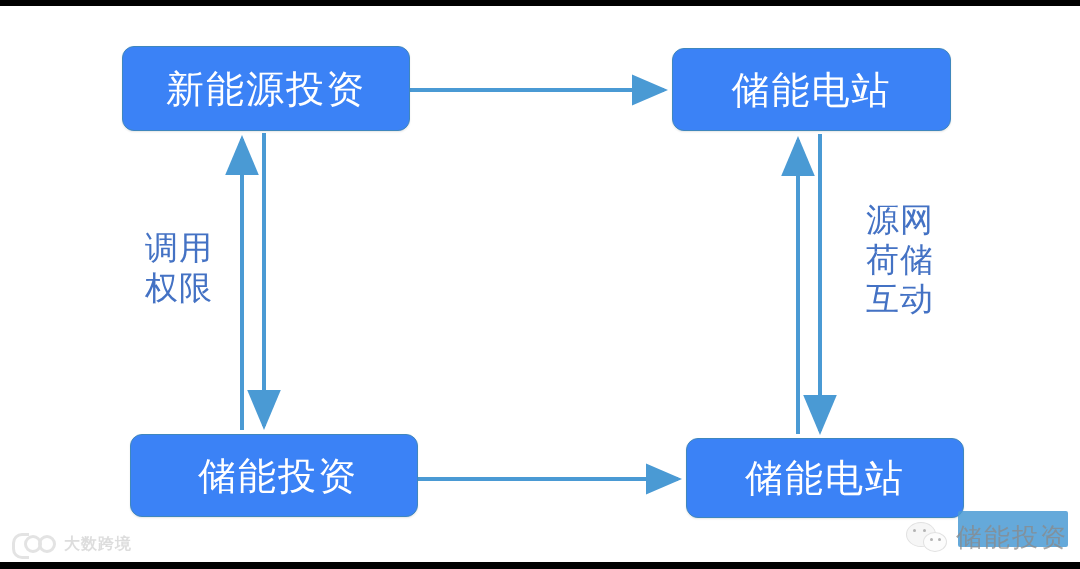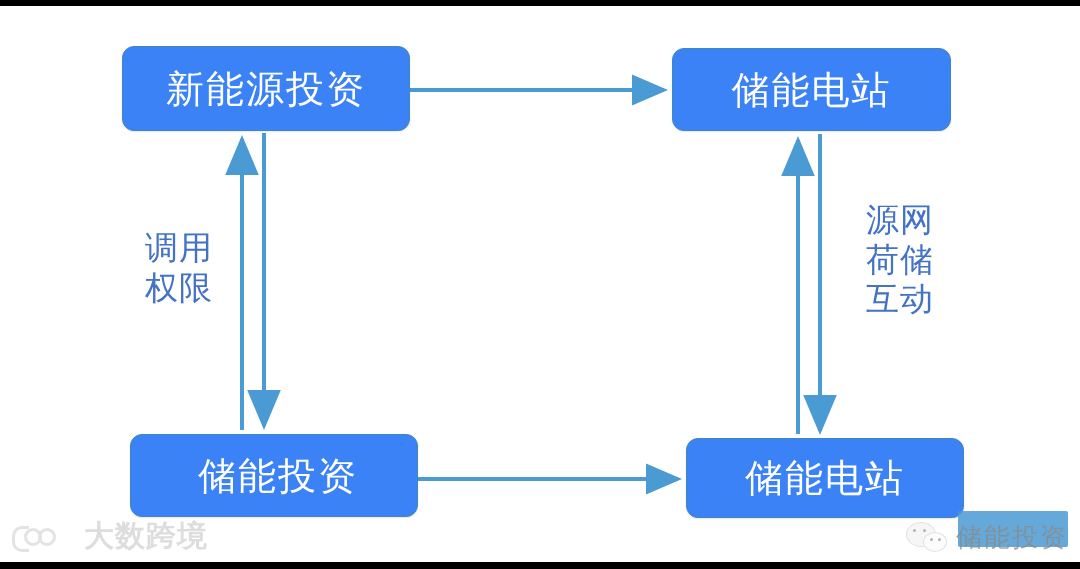"大数跨境" #watermark-left .wm-text { font-size: 30px -> 16px; margin-left: 20px -> none }
